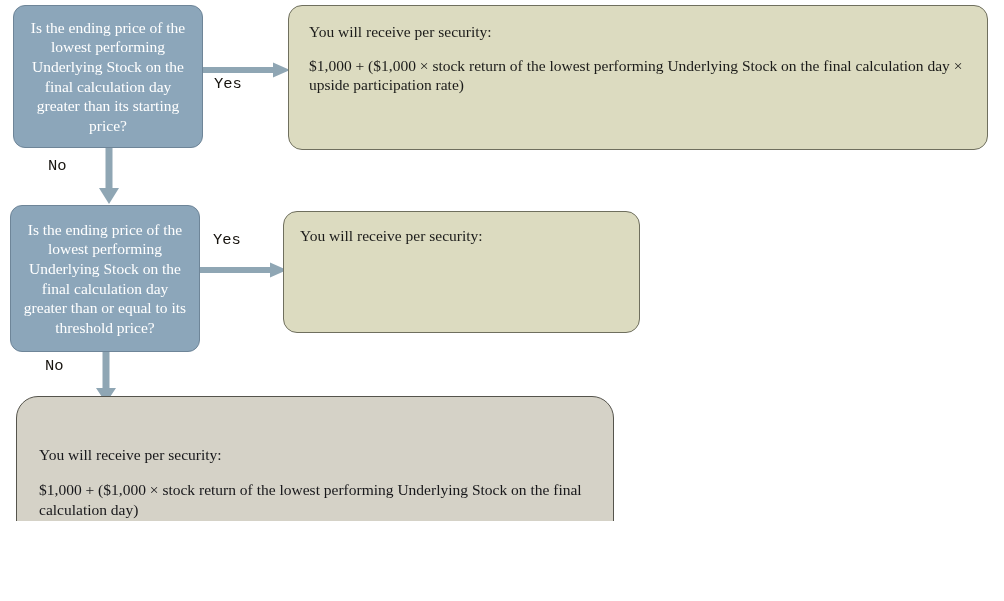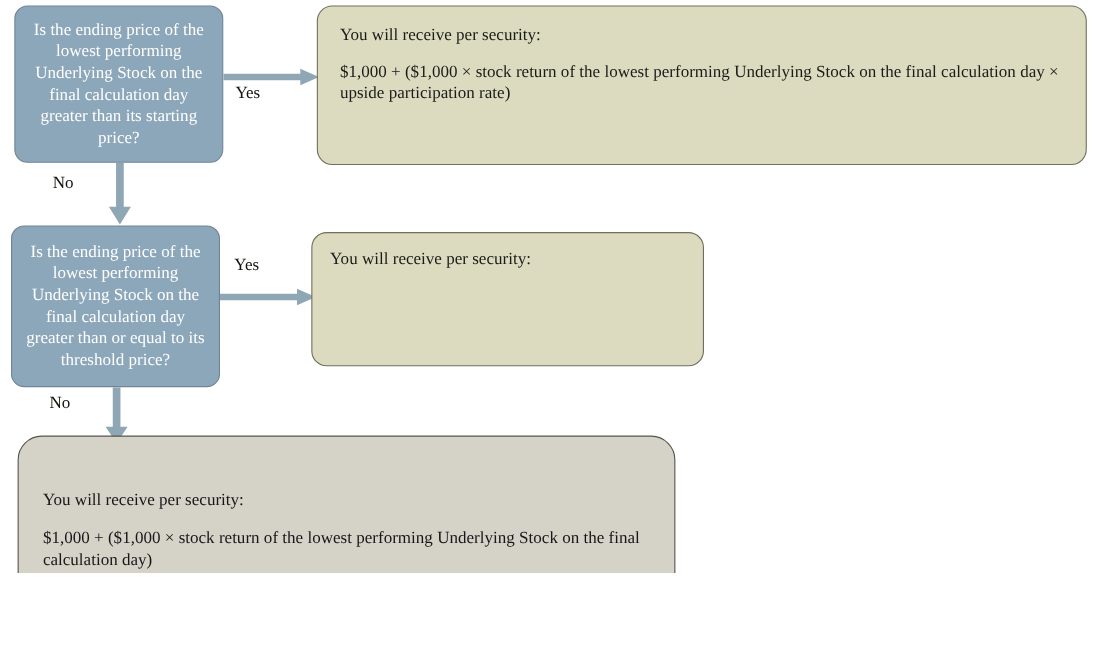"Yes" .edge-label { font-family: none -> Liberation Mono, monospace }
